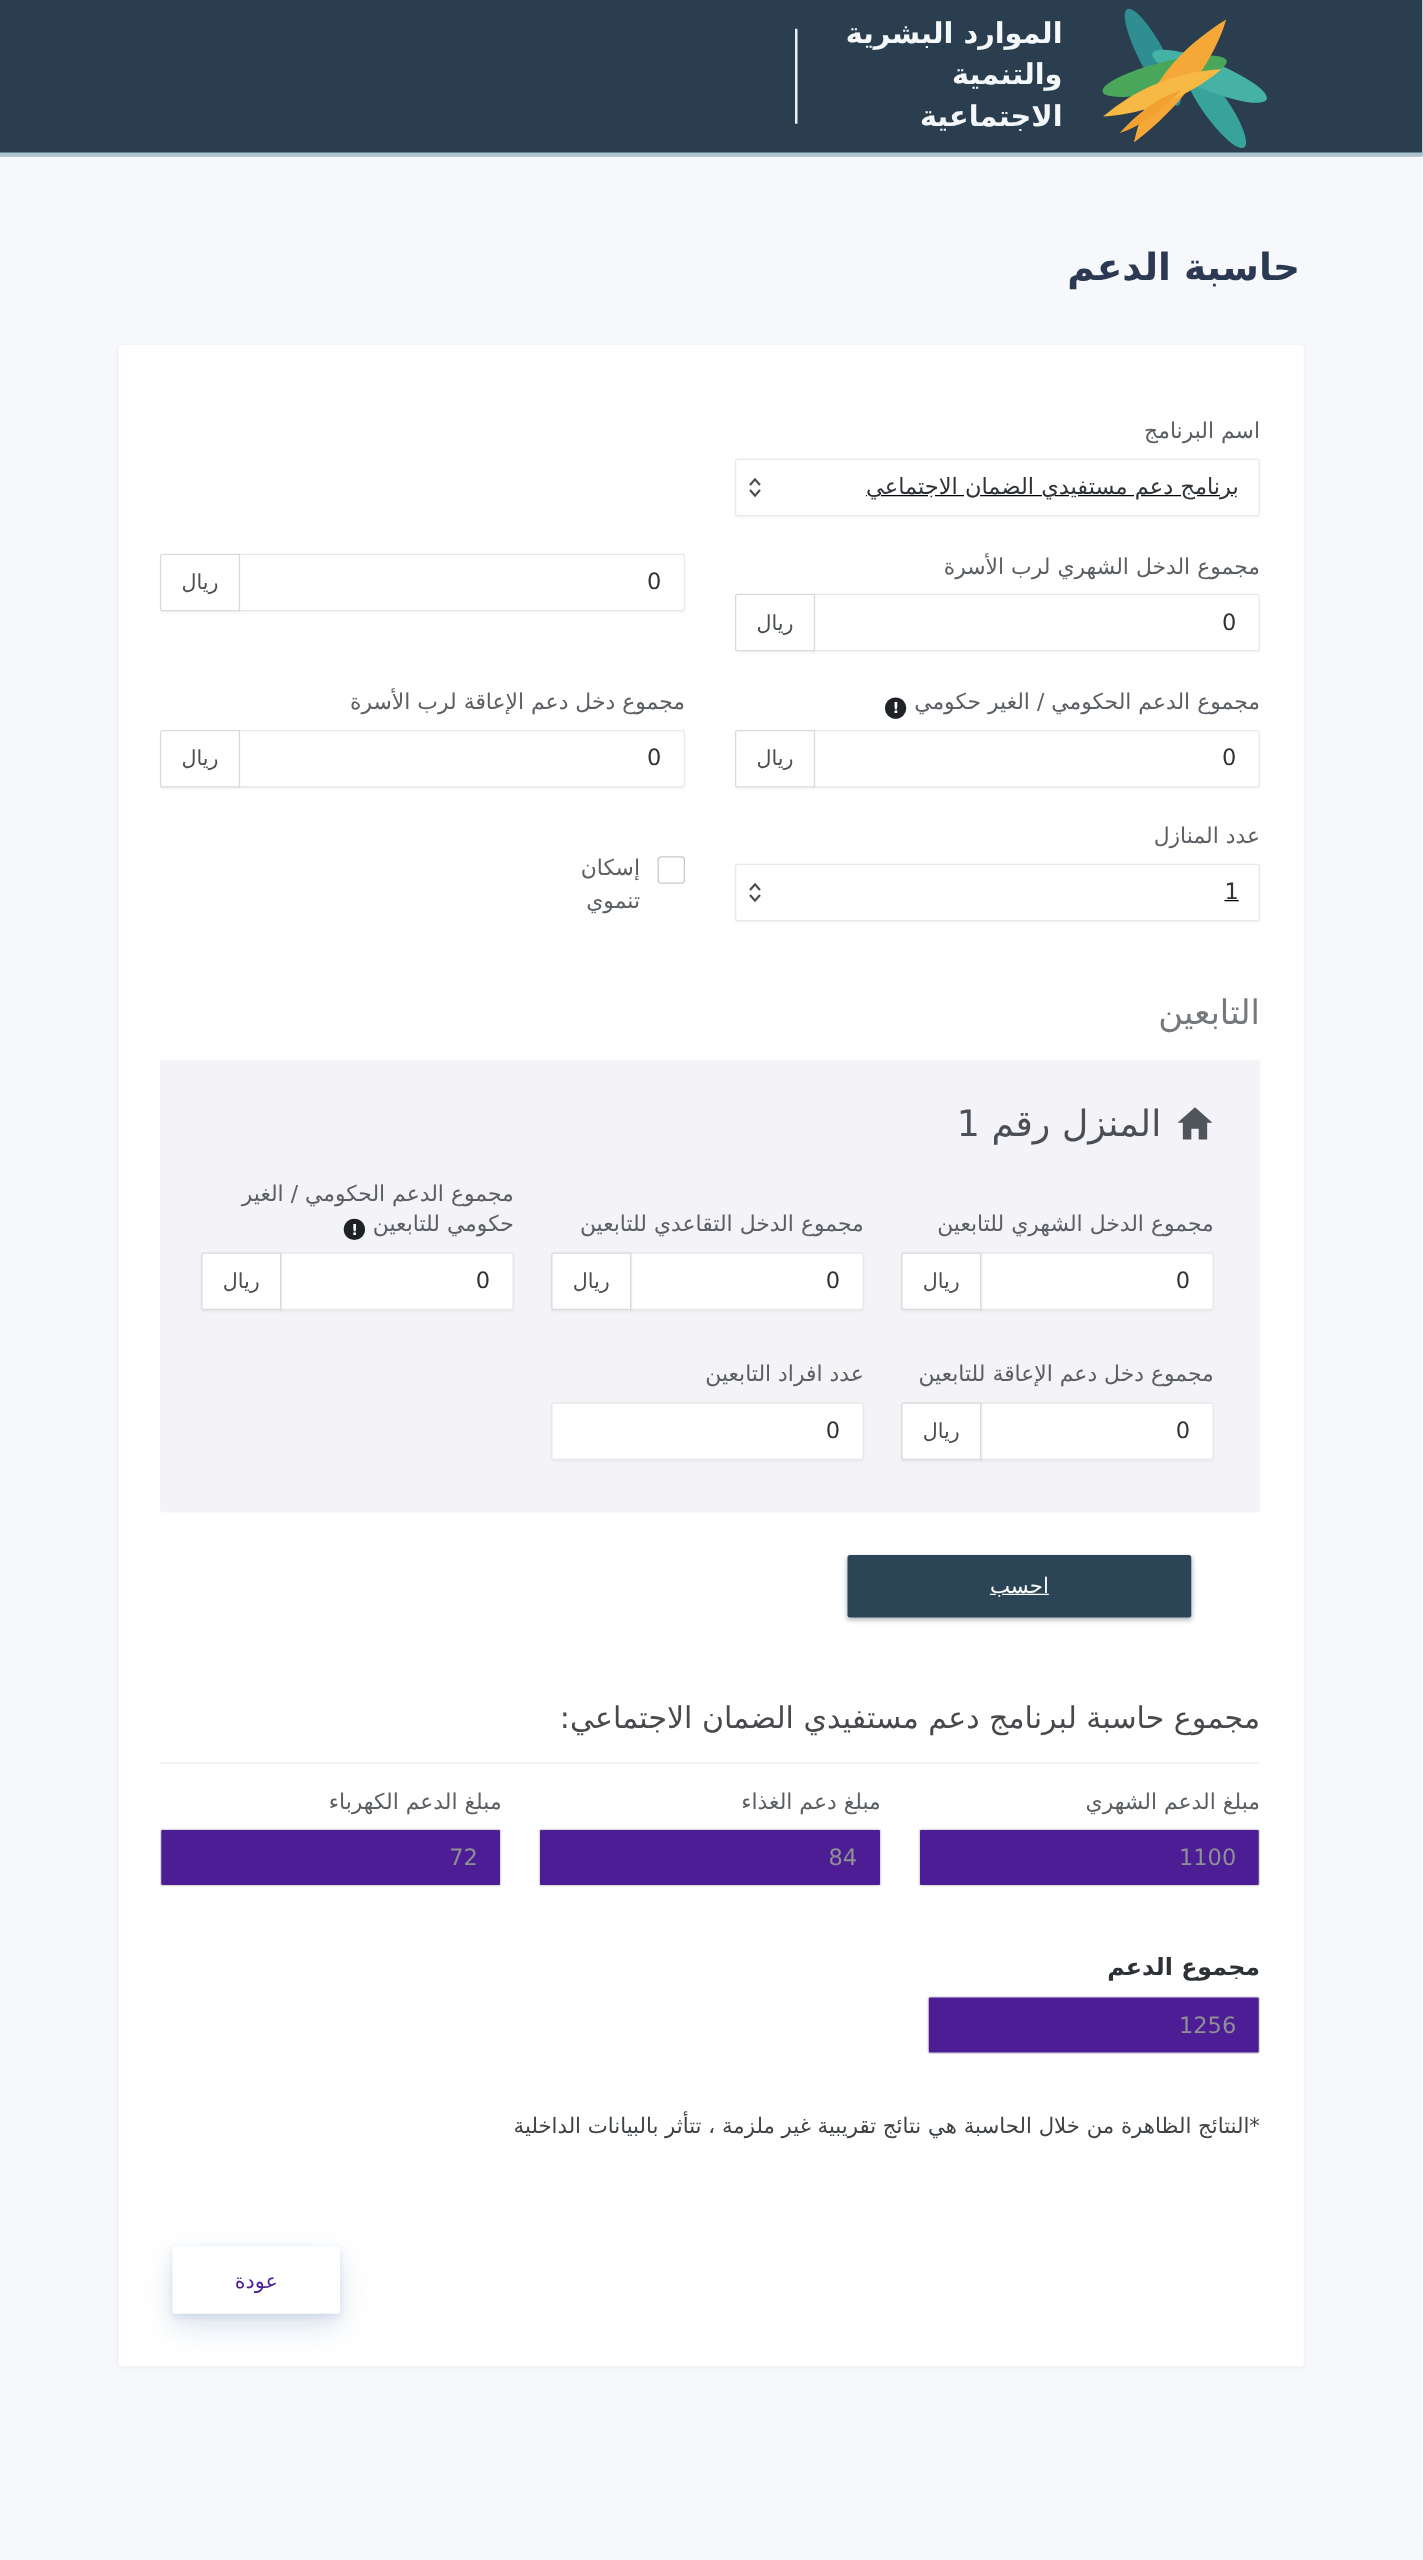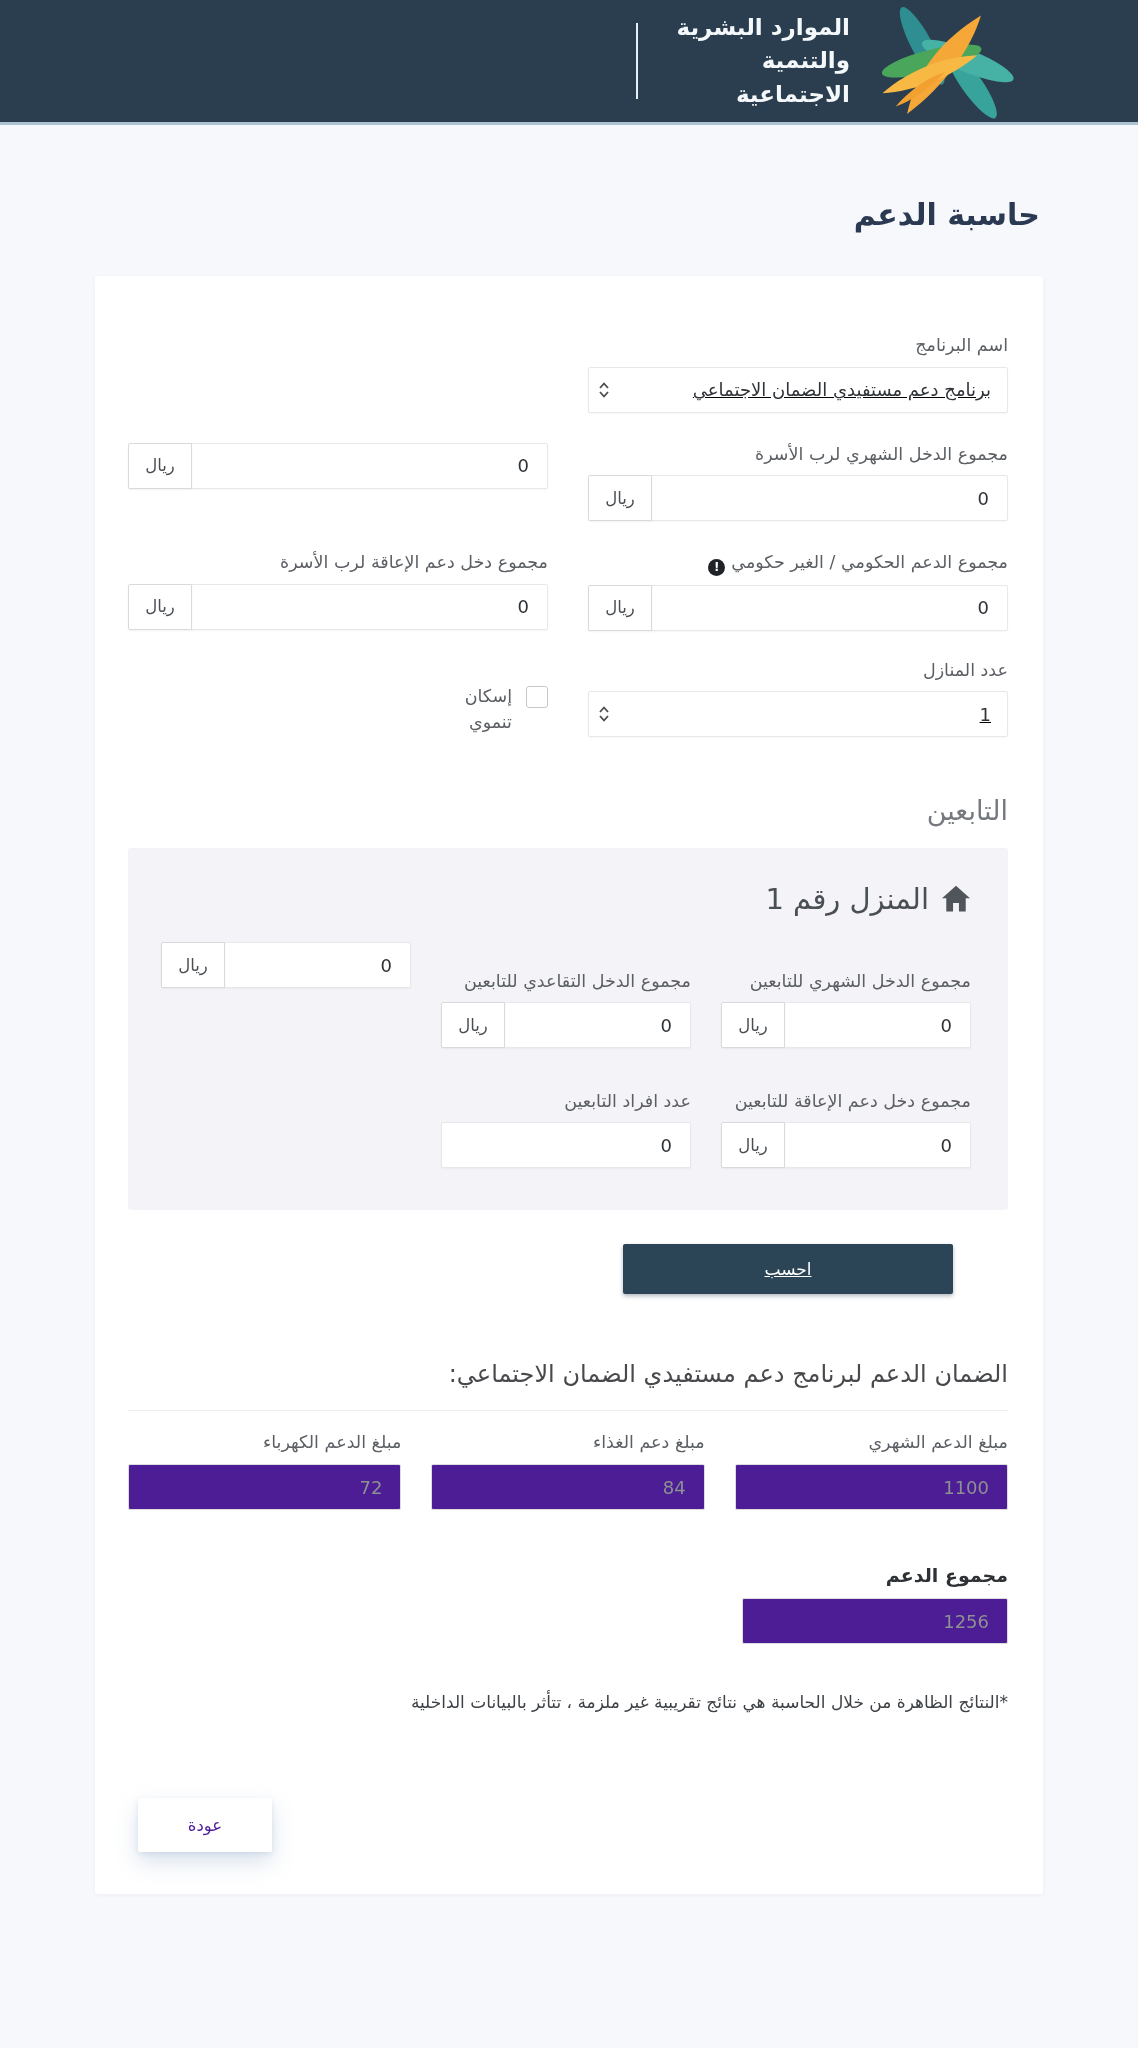"مجموع الدعم الحكومي / الغير حكومي للتابعين!" div.label-zone { html: none -> <div> <div> <span>مجموع الدعم الحكومي / الغير حكومي للتابعين</span><span>!</span> </div> </div> }
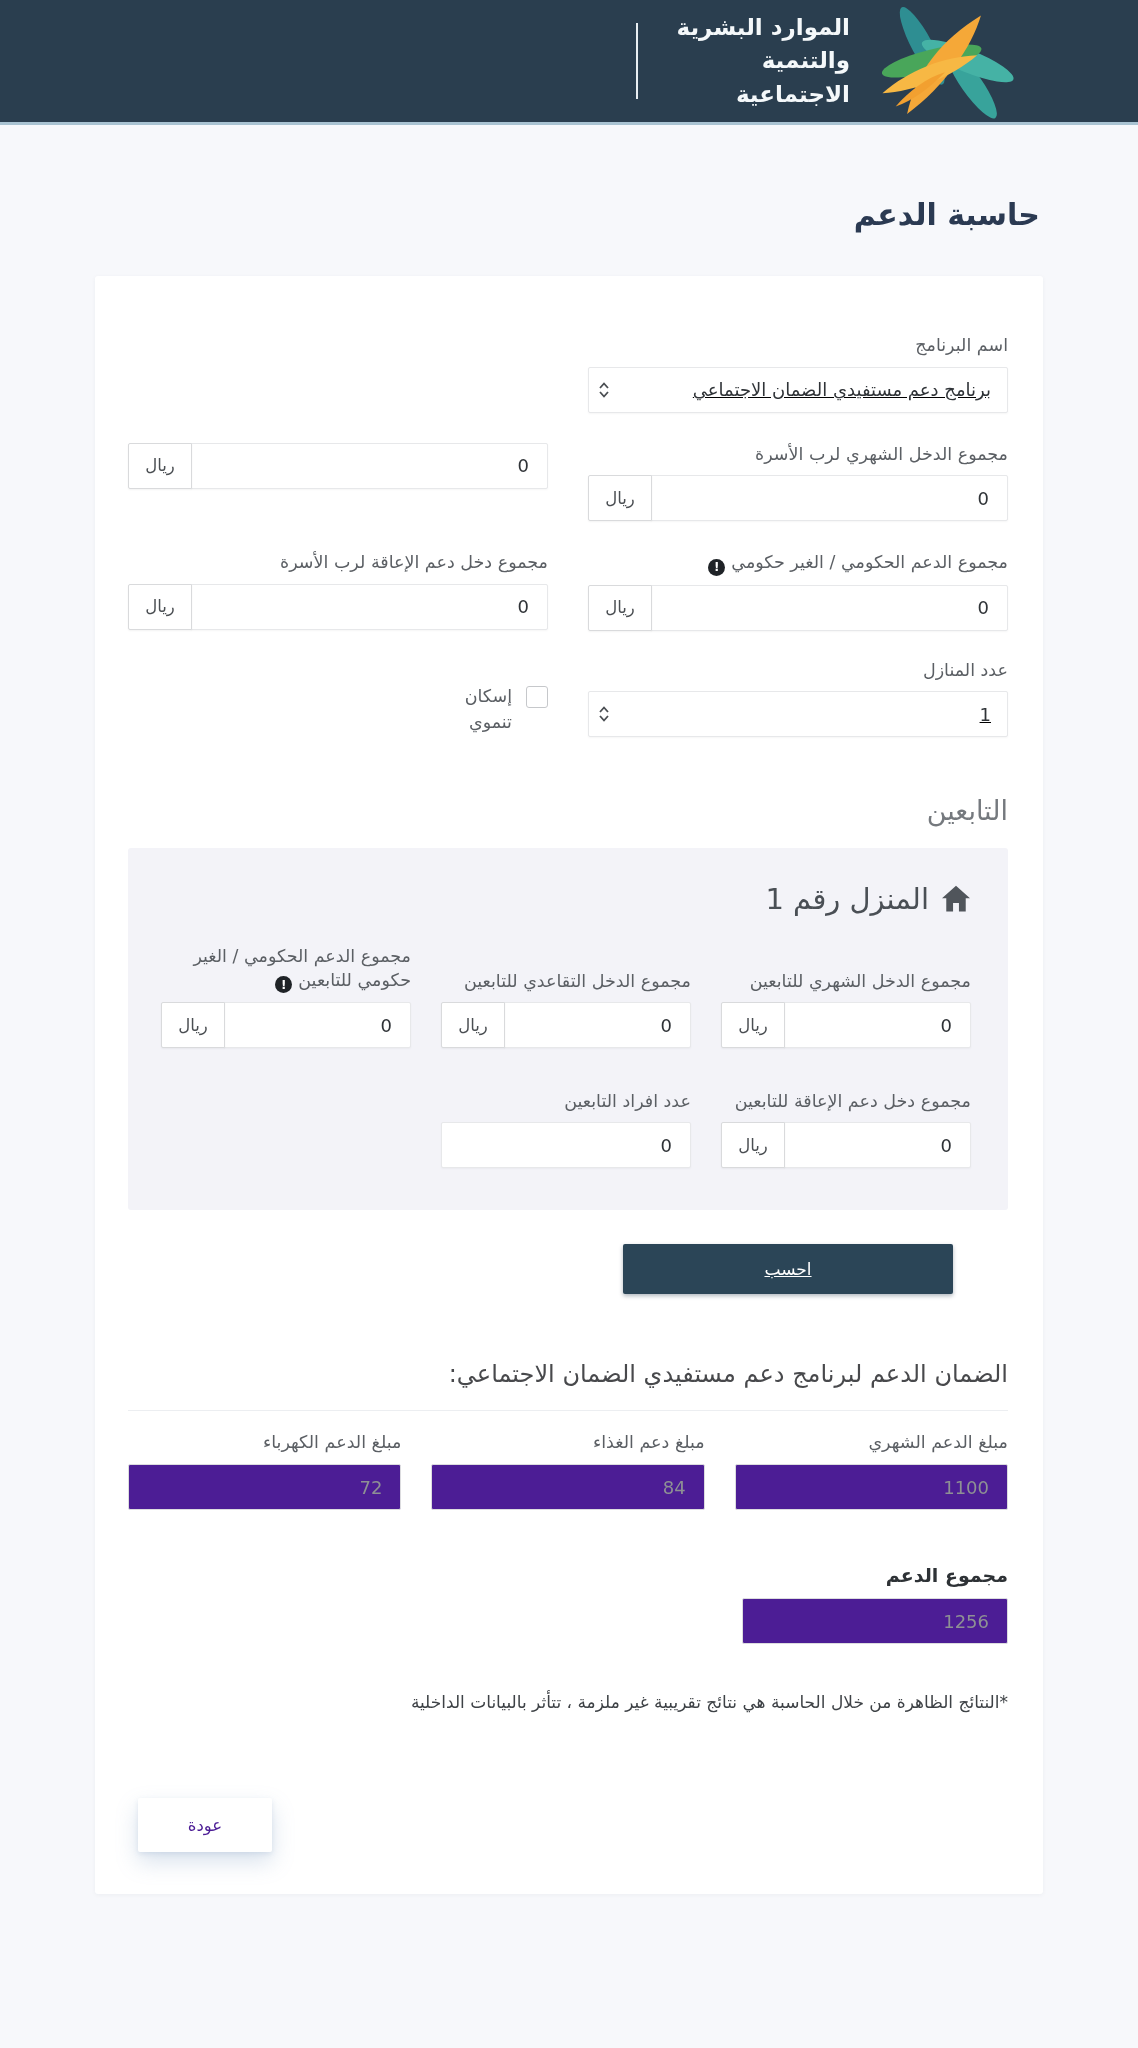"احسب" .calc-button { width: 330px -> 275px }
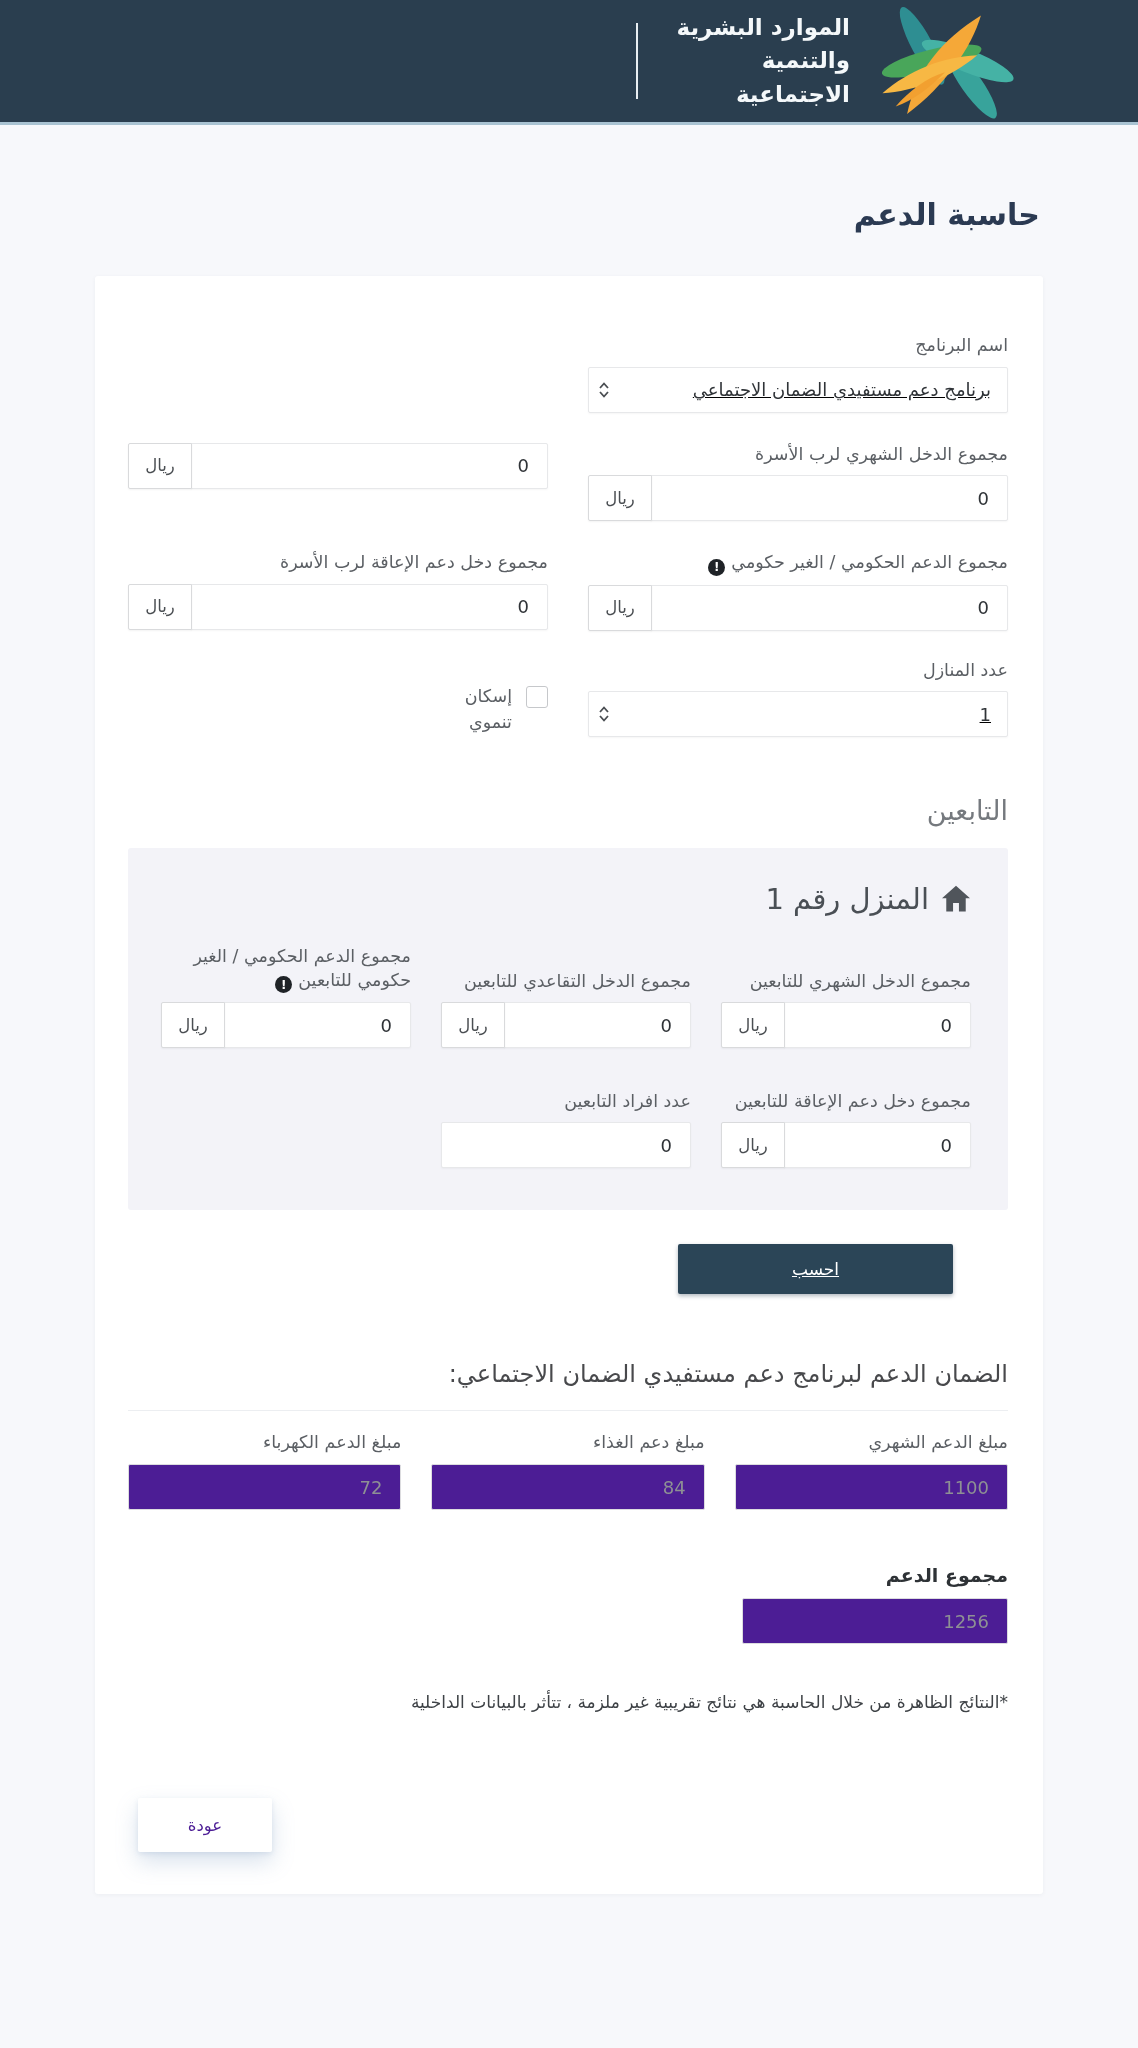"الضمان الدعم لبرنامج دعم مستفيدي" div.results-heading { text: الضمان الدعم -> مجموع حاسبة }
